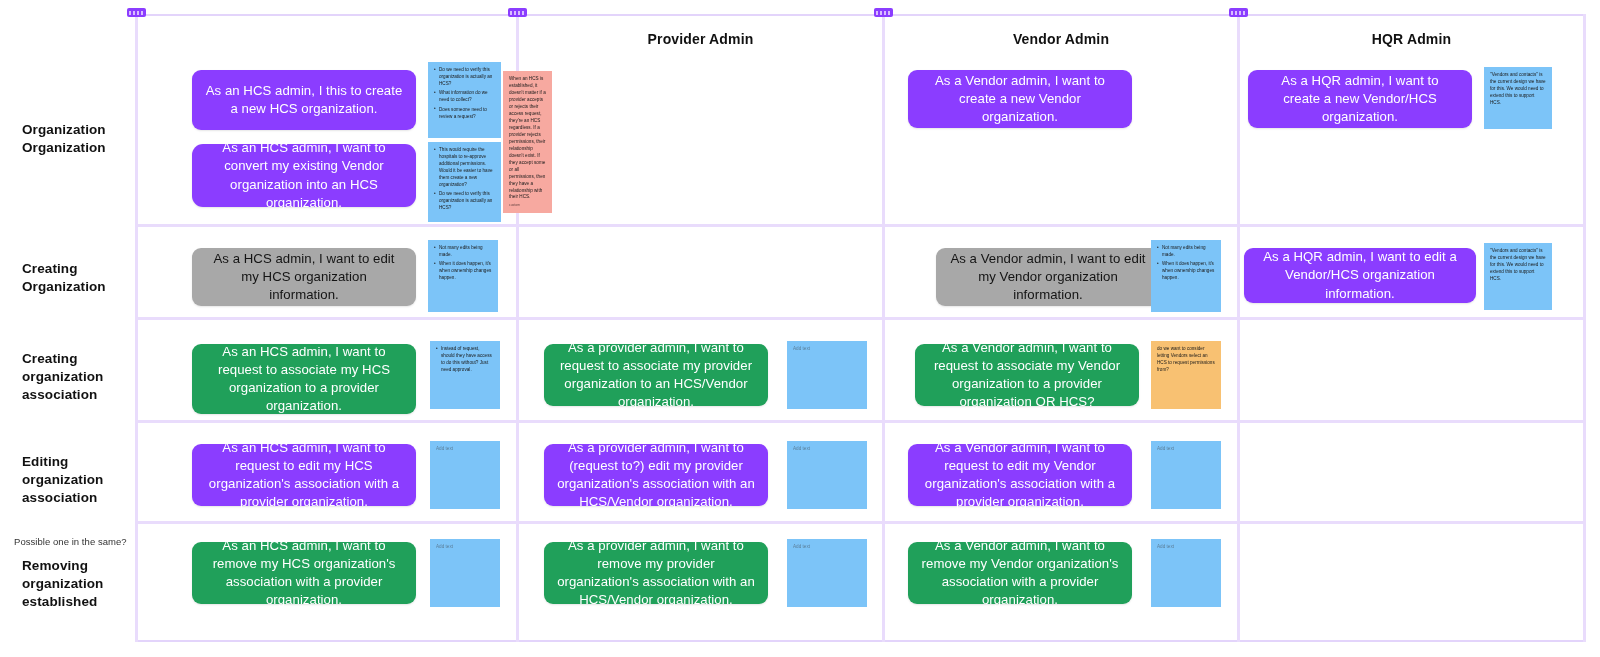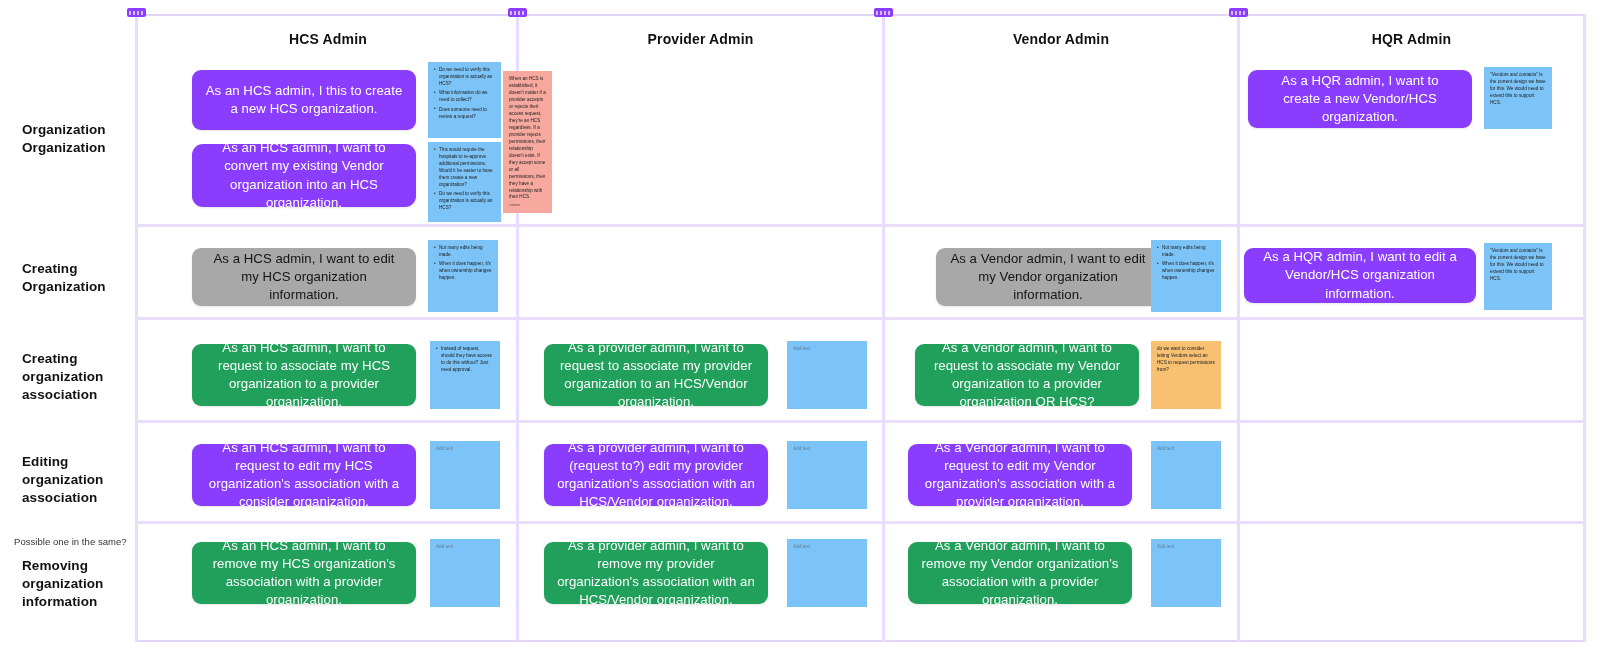"HCS Admin" div.col-header { html: <div>HCS Admin</div> -> none }
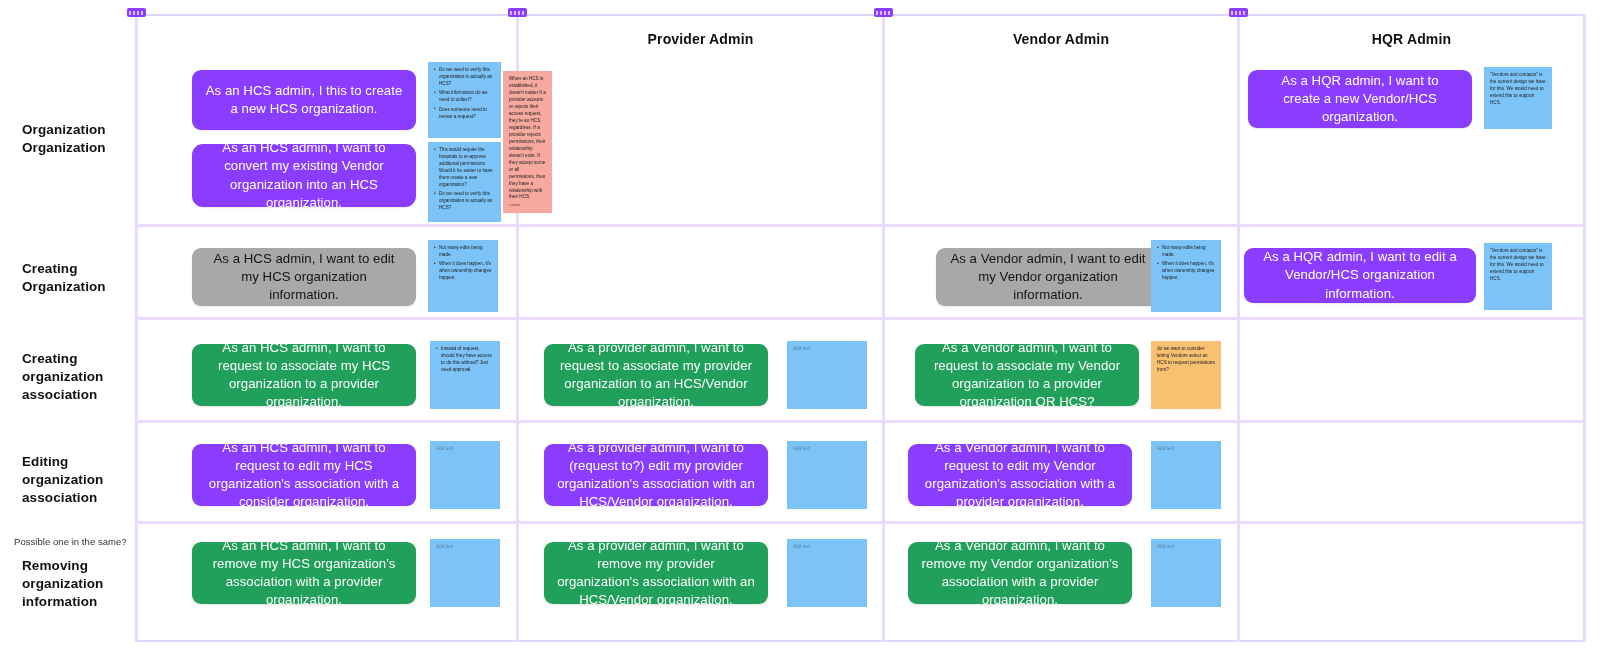"As a Vendor admin, I want to create" div.card { html: none -> <div>As a Vendor admin, I want to create a new Vendor organization.</div> }
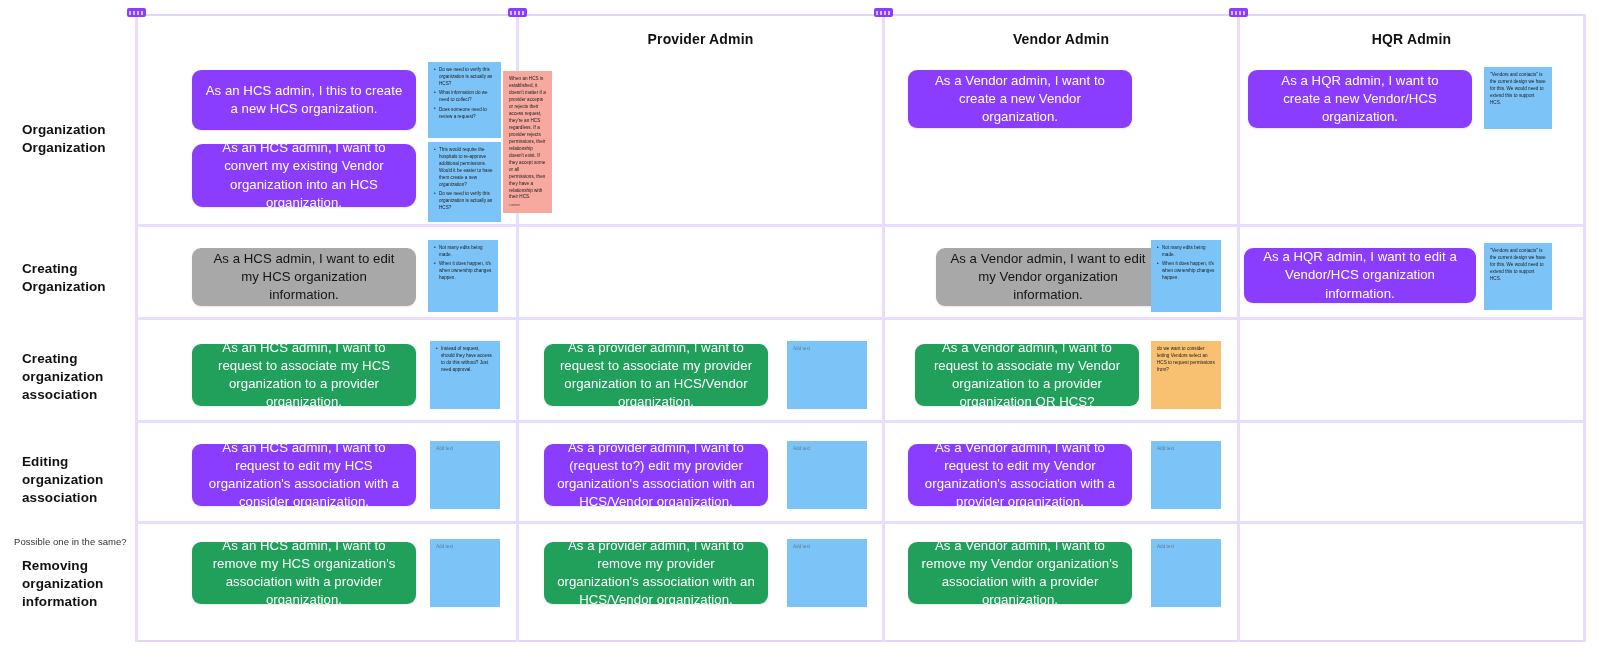"As an HCS admin, I want to request to associate" div.card { height: 62px -> 70px }
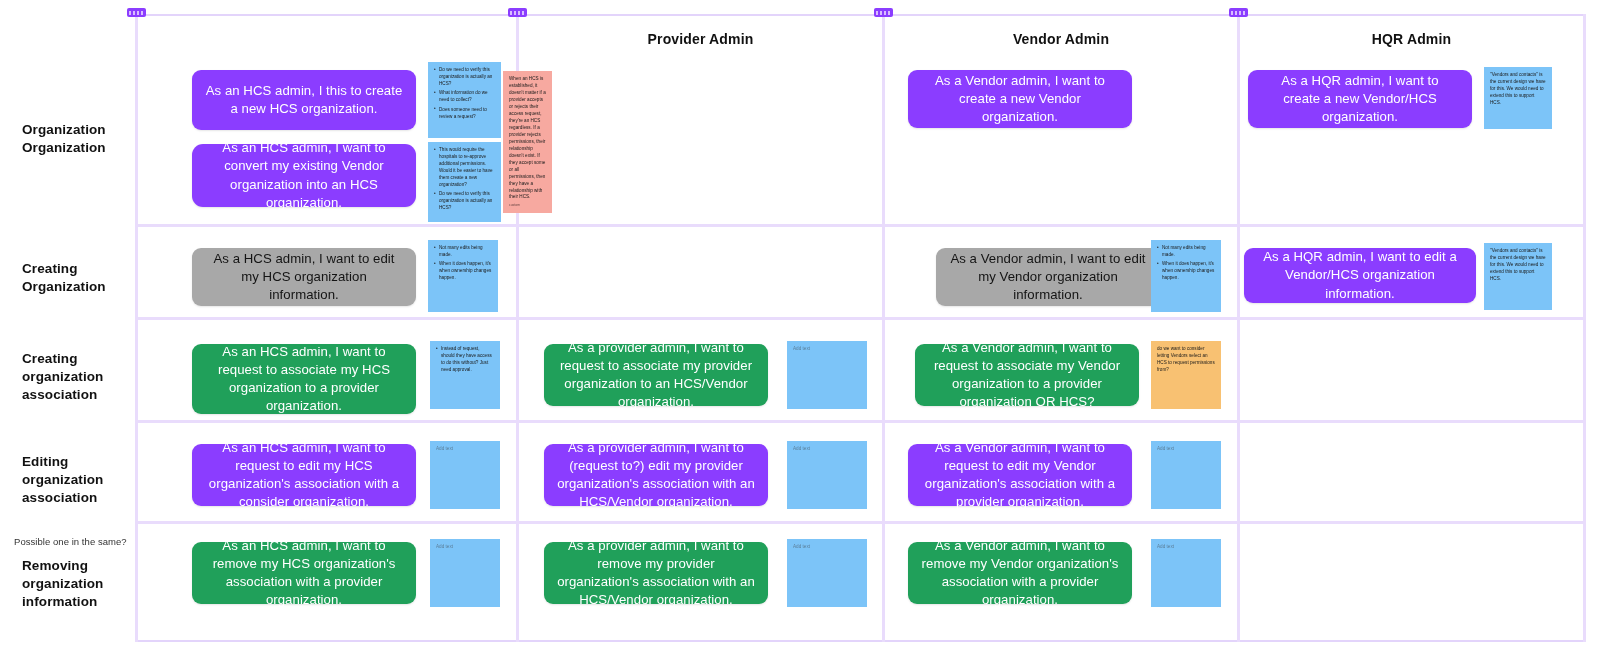"As an HCS admin, I want to request to edit" div.card { text: consider -> provider }
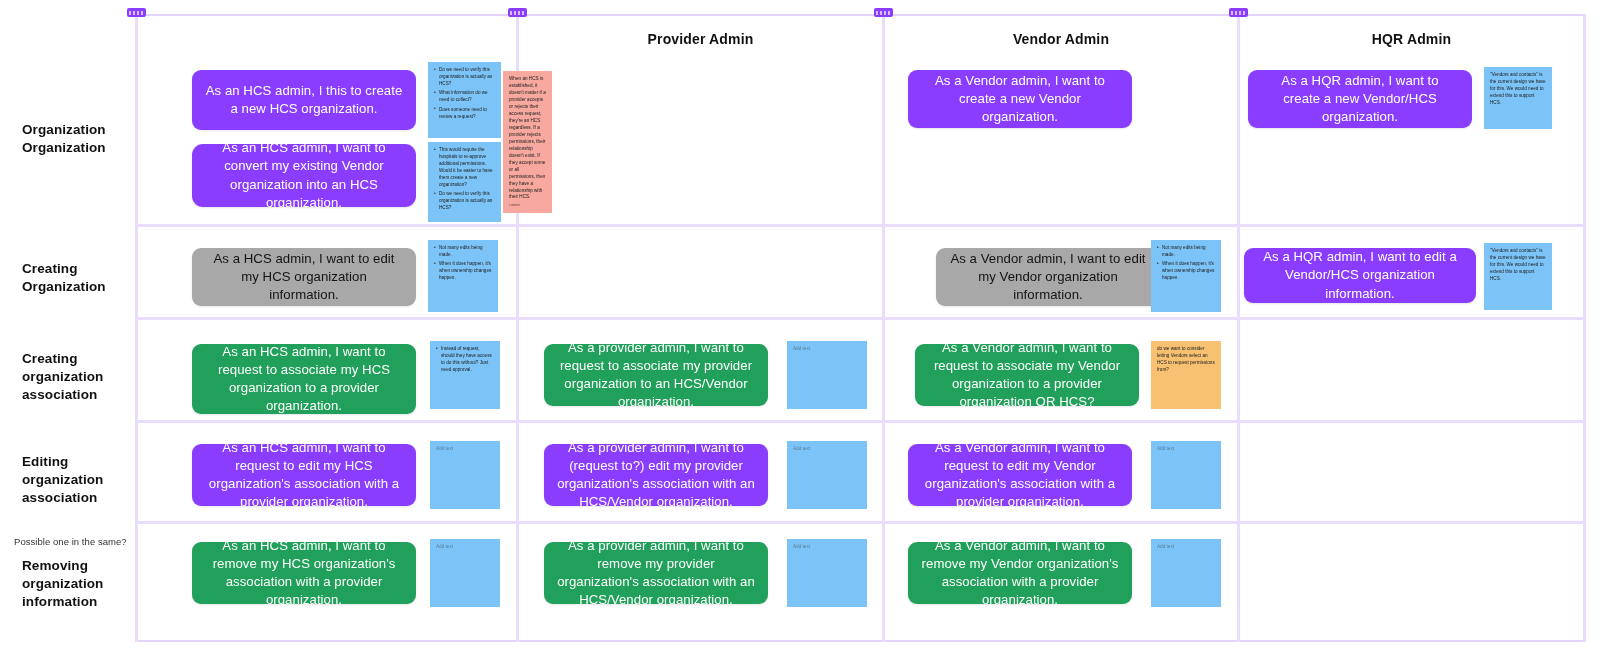"Removing organization information" div.row-label { text: information -> established }
